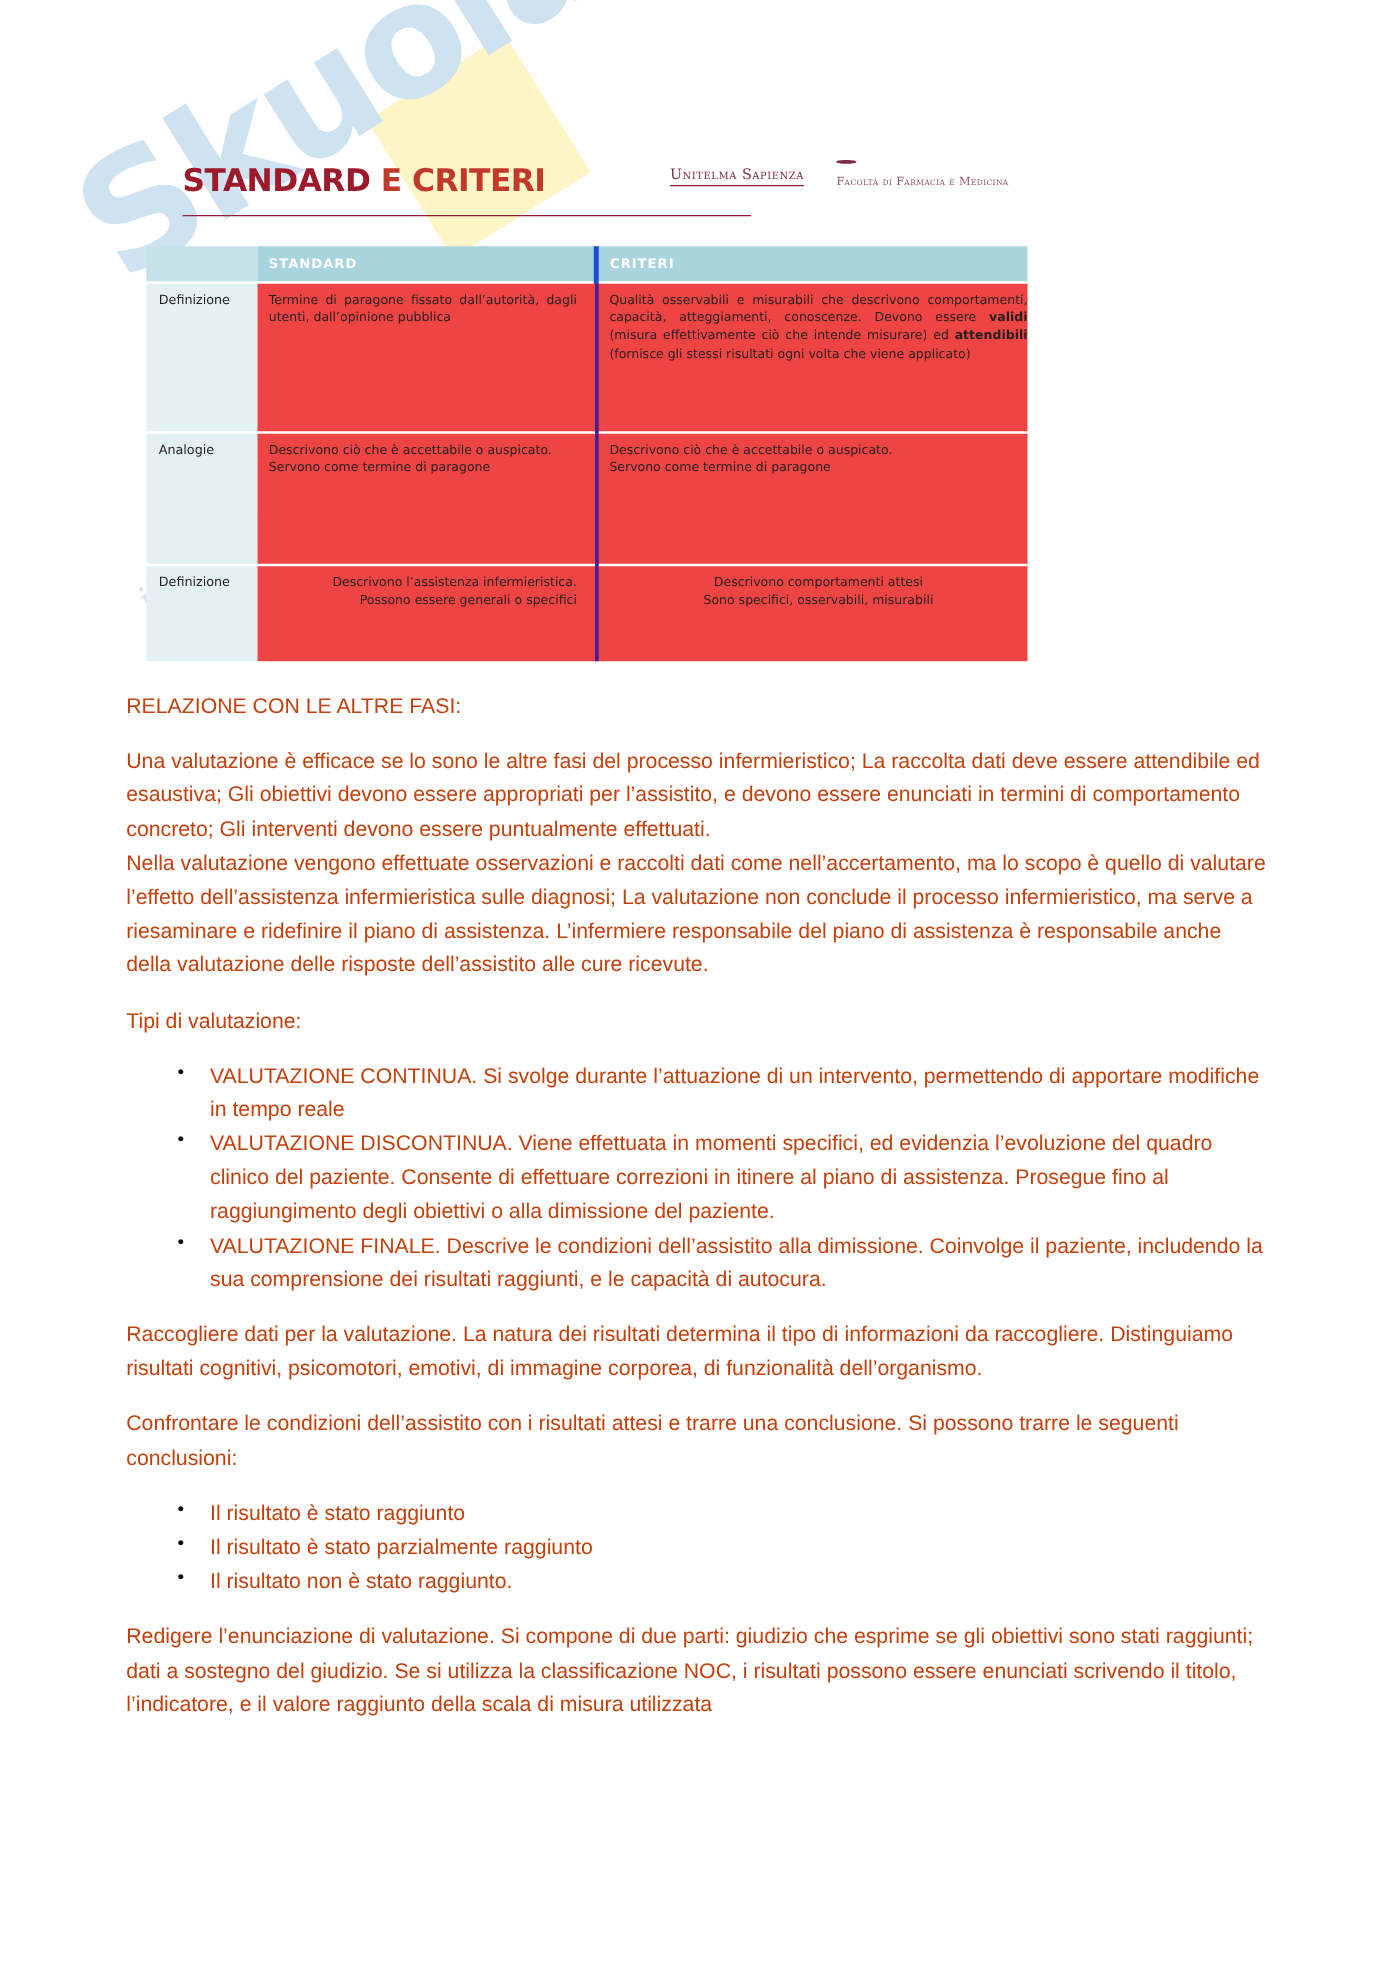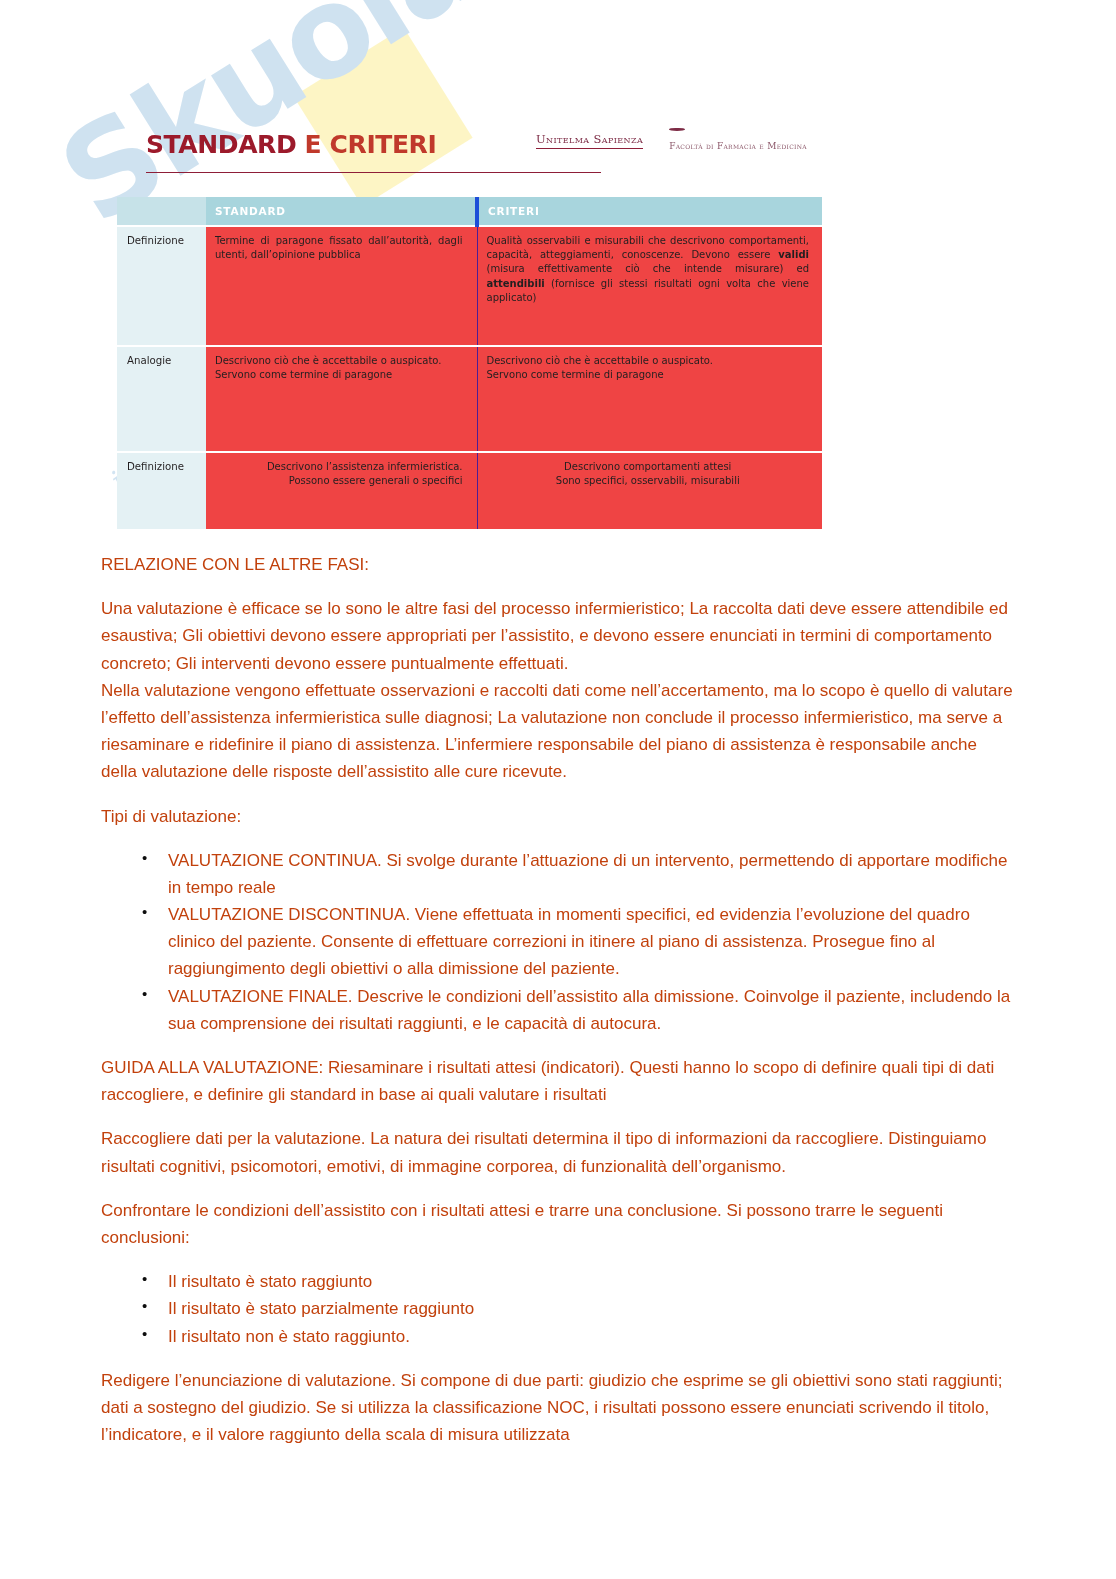"Qualità osservabili e misurabili che" .cmp-table tbody td.cri { border-left: 1px solid #4c1d95 -> 3px solid #4c1d95; padding-right: 13px -> 0 }
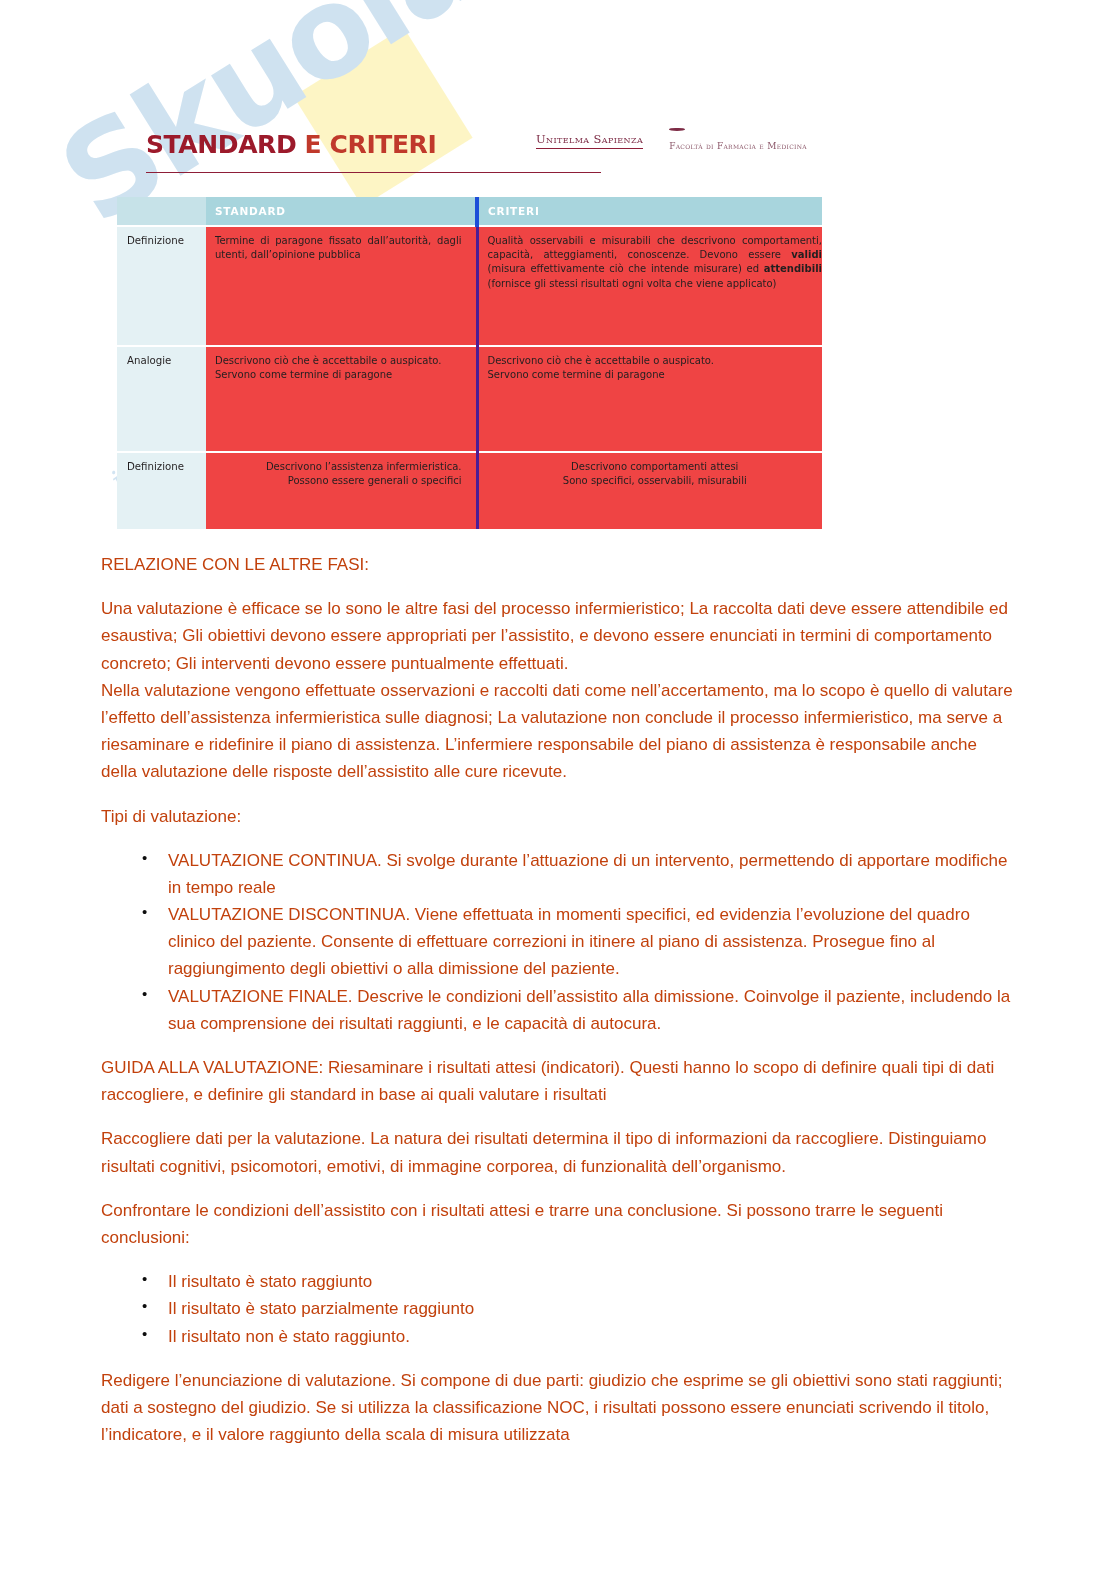"GUIDA ALLA VALUTAZIONE: Riesaminare i" p { html: <p>GUIDA ALLA VALUTAZIONE: Riesaminare i risultati attesi (indicatori). Questi hanno lo scopo di definire quali tipi di dati raccogliere, e definire gli standard in base ai quali valutare i risultati</p> -> none }
